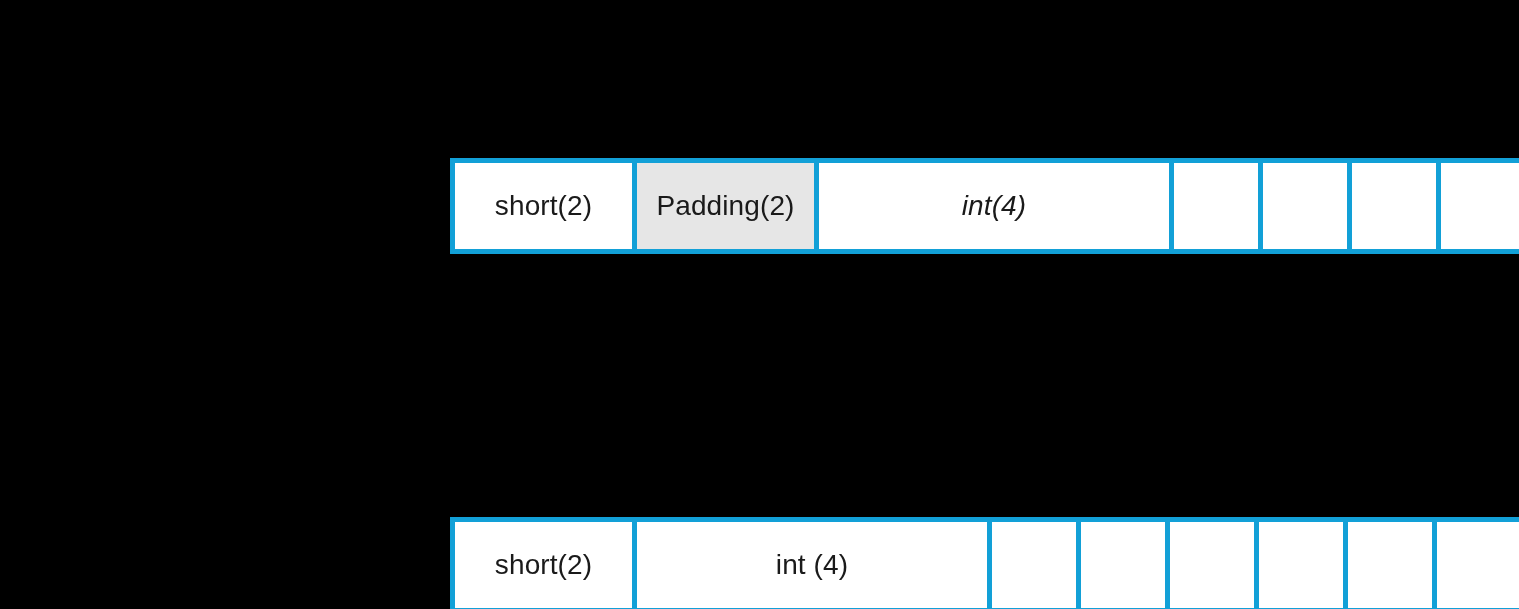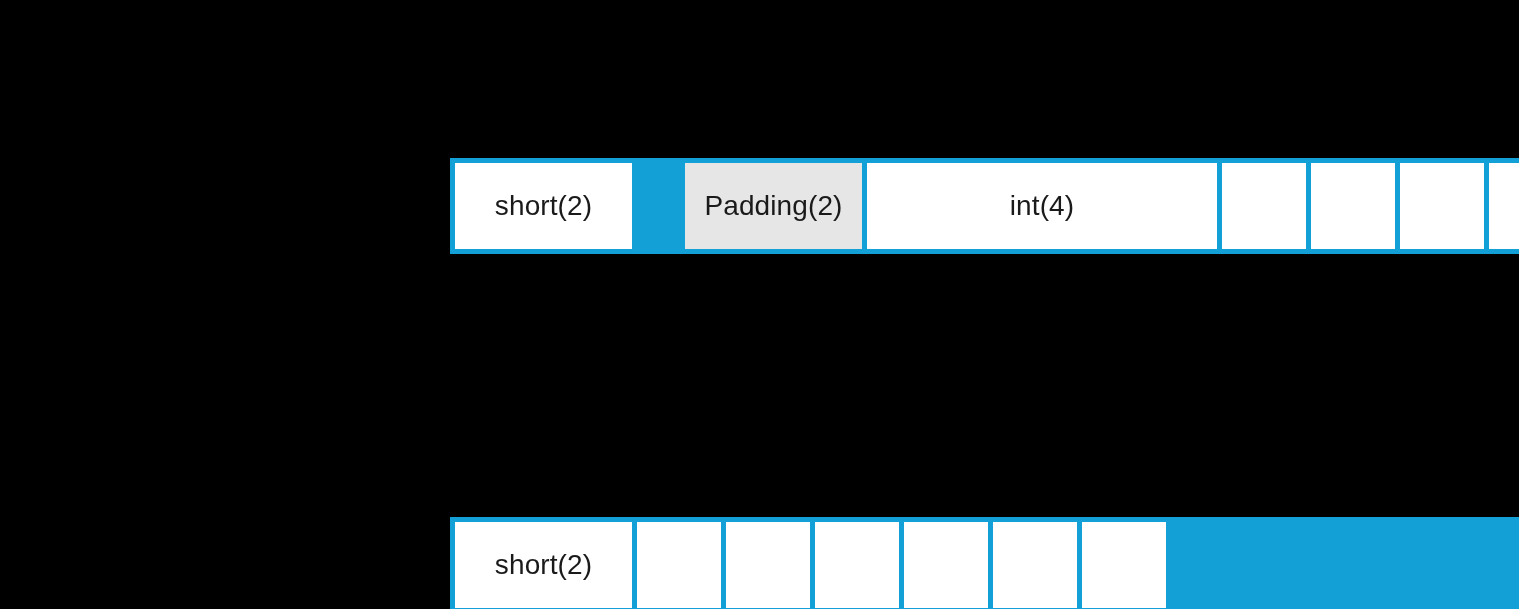"Padding(2)" .mem-cell.is-padding { margin-left: 48px -> none }
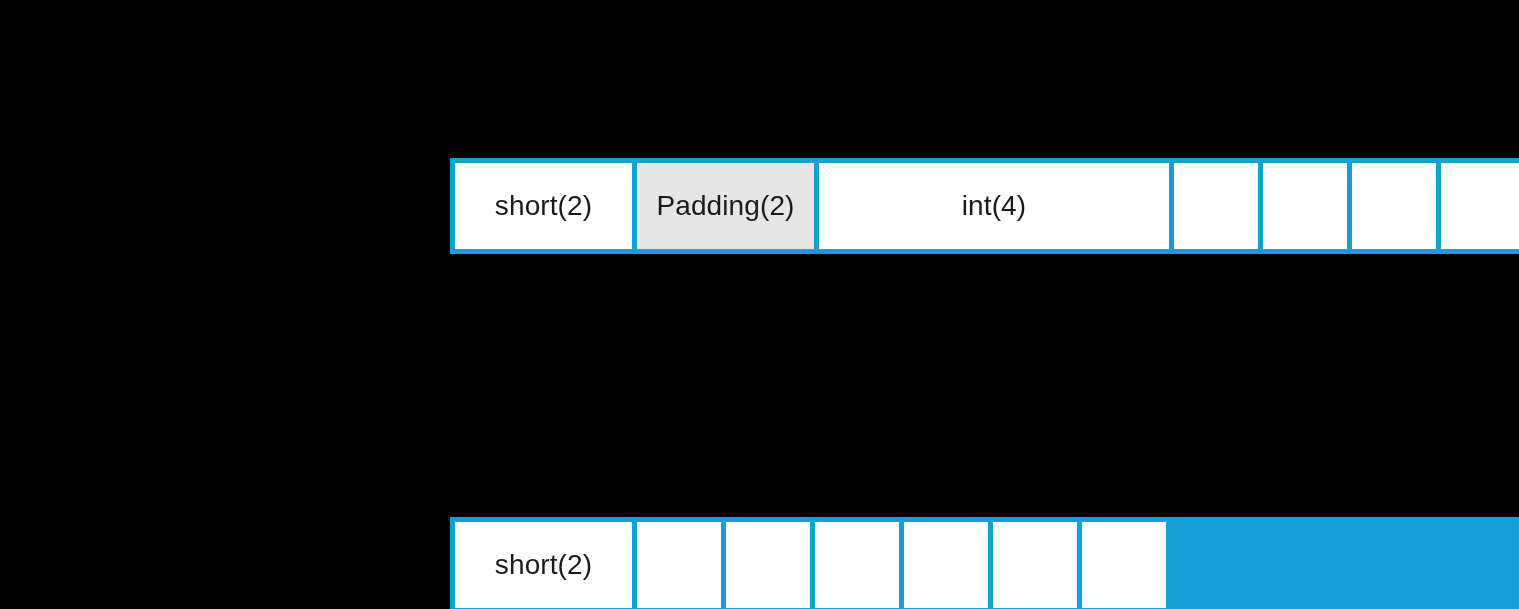"int(4)" div.mem-cell { font-style: none -> italic }
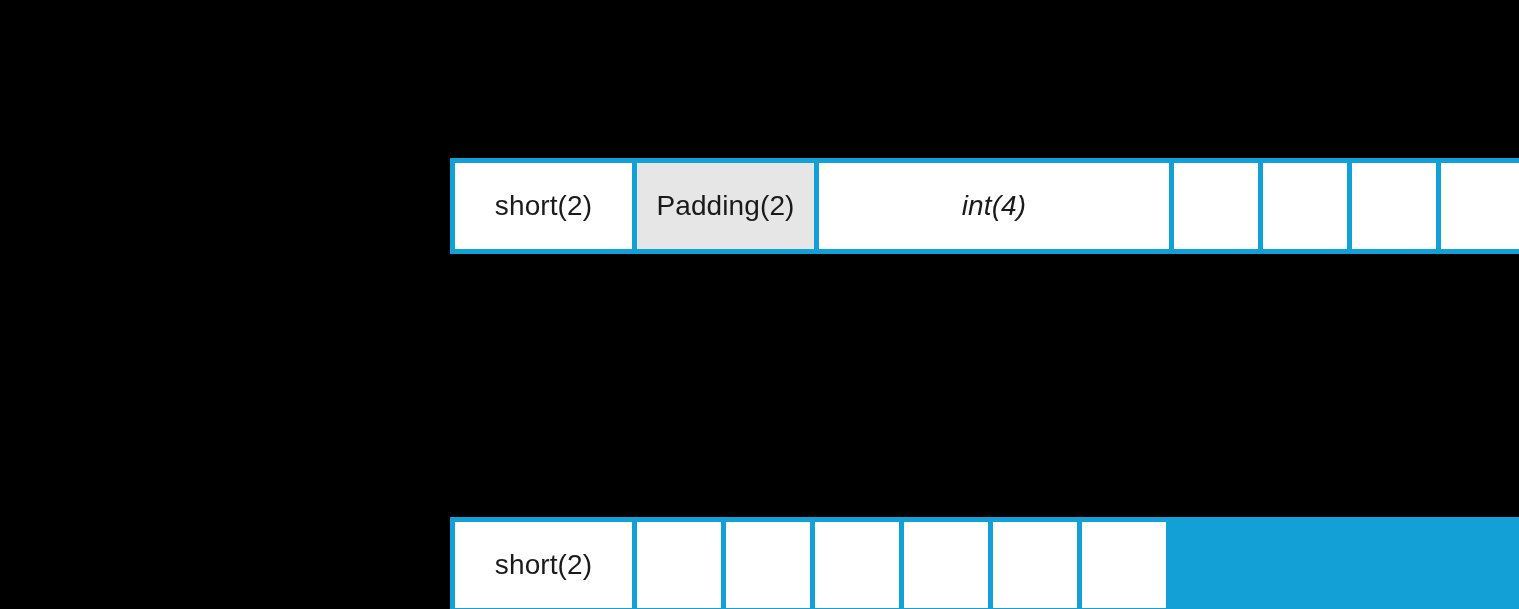"int (4)" div.mem-cell { html: none -> <div>int (4)</div> }
